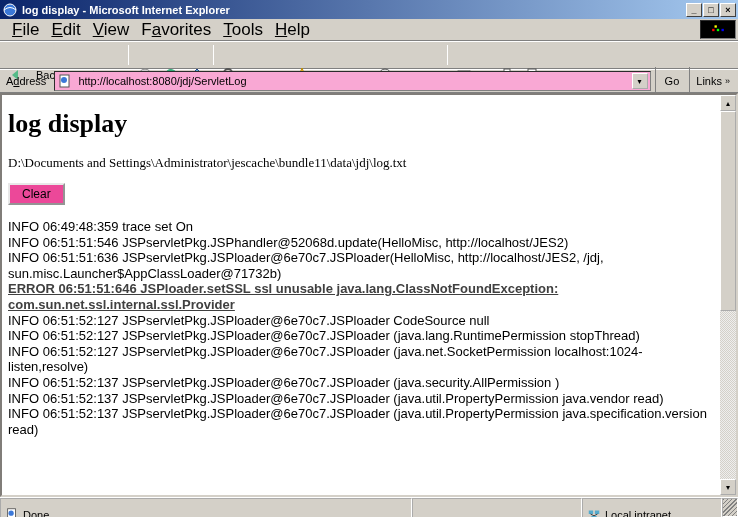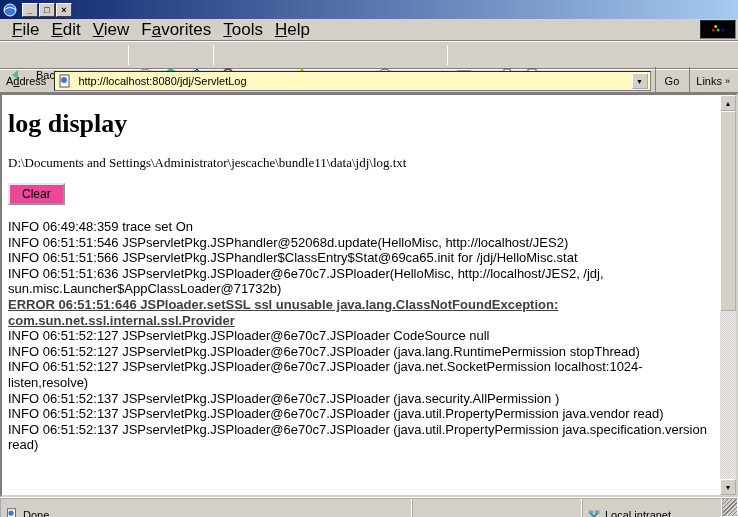"log display - Microsoft Internet" span.title-text { html: none -> <span>log display - Microsoft Internet Explorer</span> }
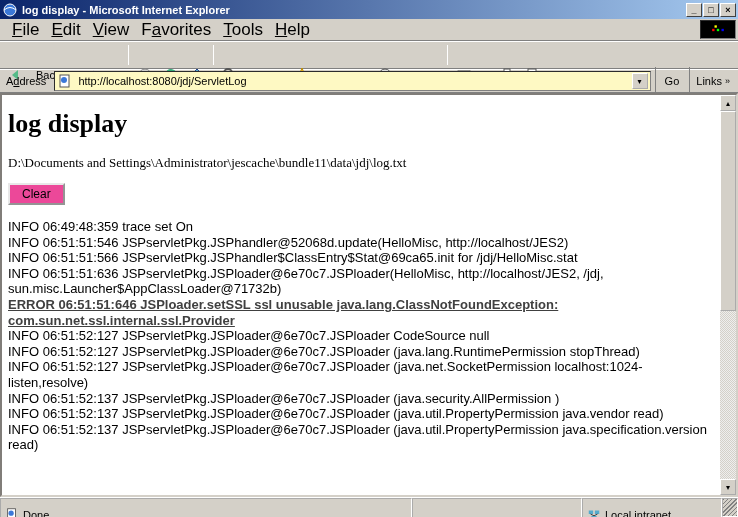"http://localhost:8080/jdj/ServletLog" .addr-field { background: #fef9c3 -> #f9a8d4 }
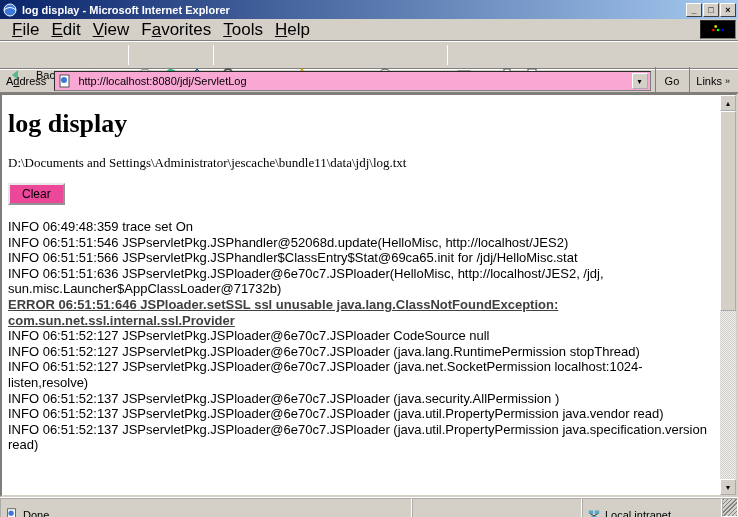"INFO 06:51:51:566" div.log-line { html: <div>INFO 06:51:51:566 JSPservletPkg.JSPhandler$ClassEntry$Stat@69ca65.init for /jdj/HelloMisc.stat</div> -> none }
